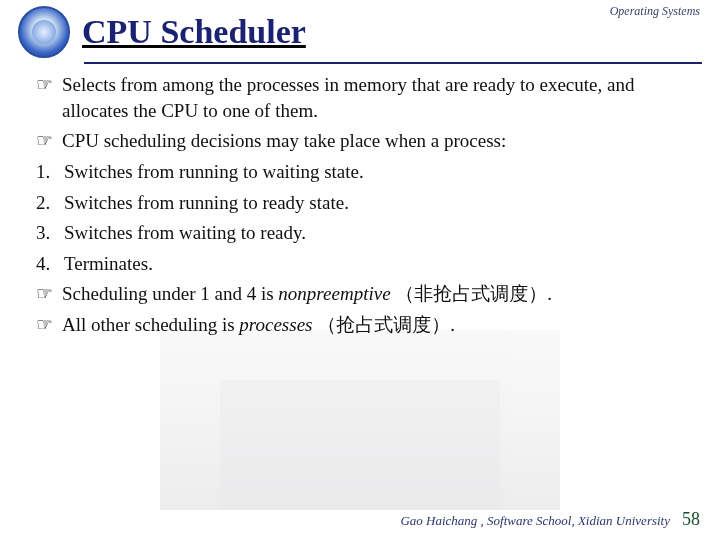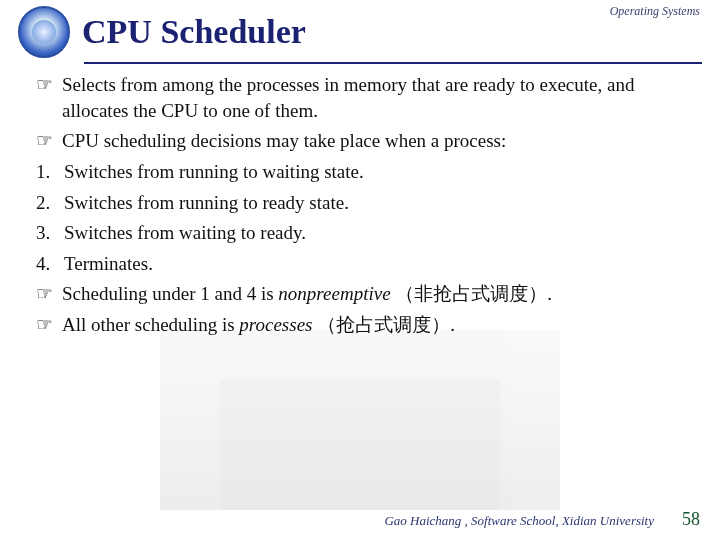"CPU Scheduler" .header-row { text-decoration: none -> underline }
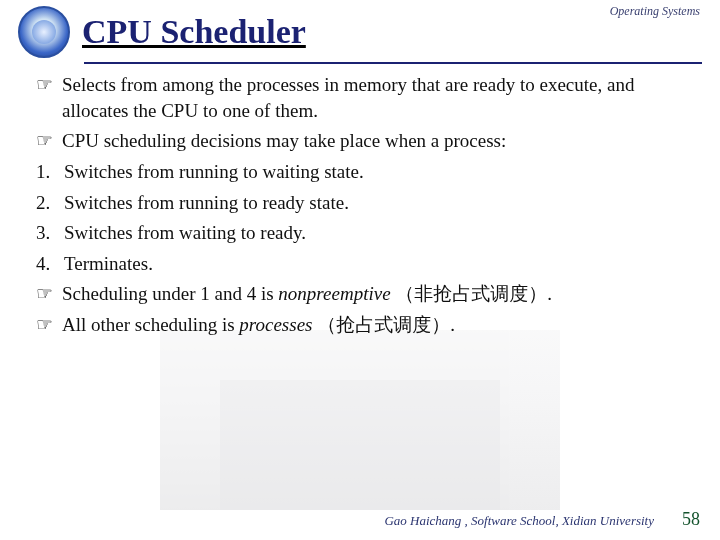"Gao Haichang , Software School," .footer { gap: 28px -> 12px }
